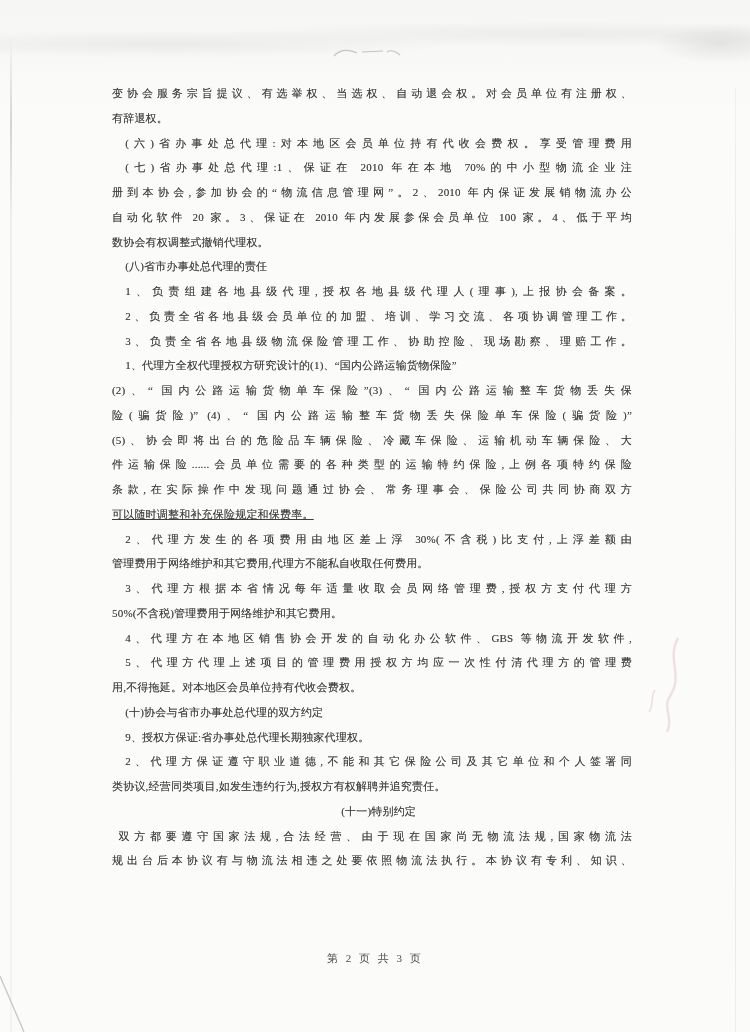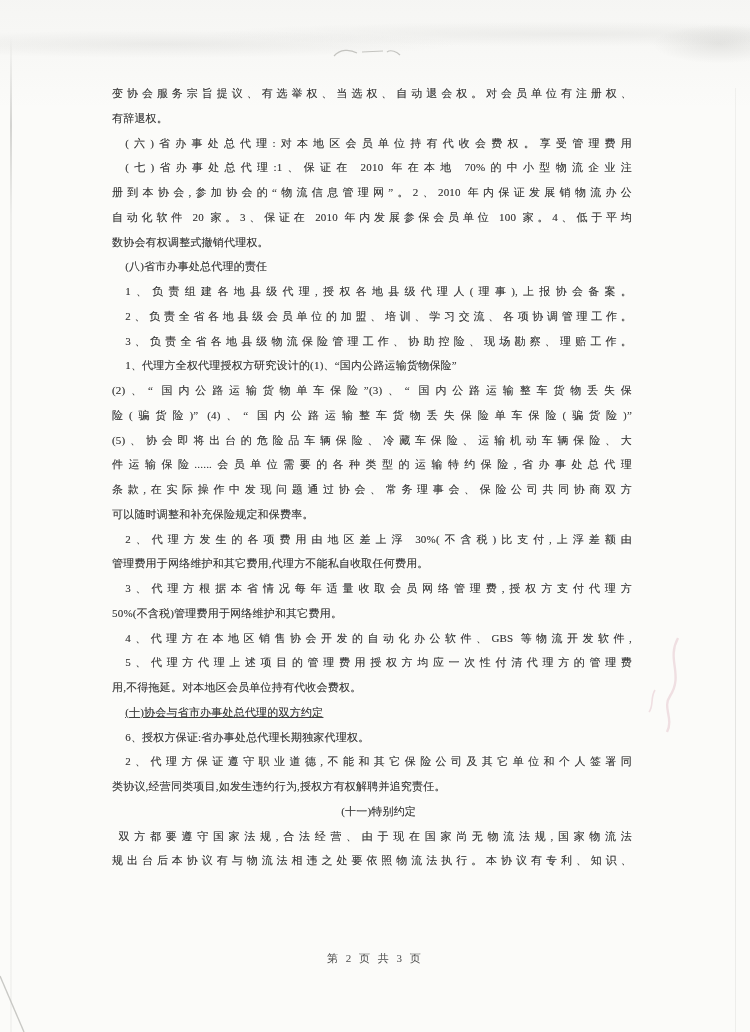"件运输保险......会员单位需要的各种类型的运输特约保险,省办事处总代理" div.line { text: ,省办事处总代理 -> ,上例各项特约保险 }
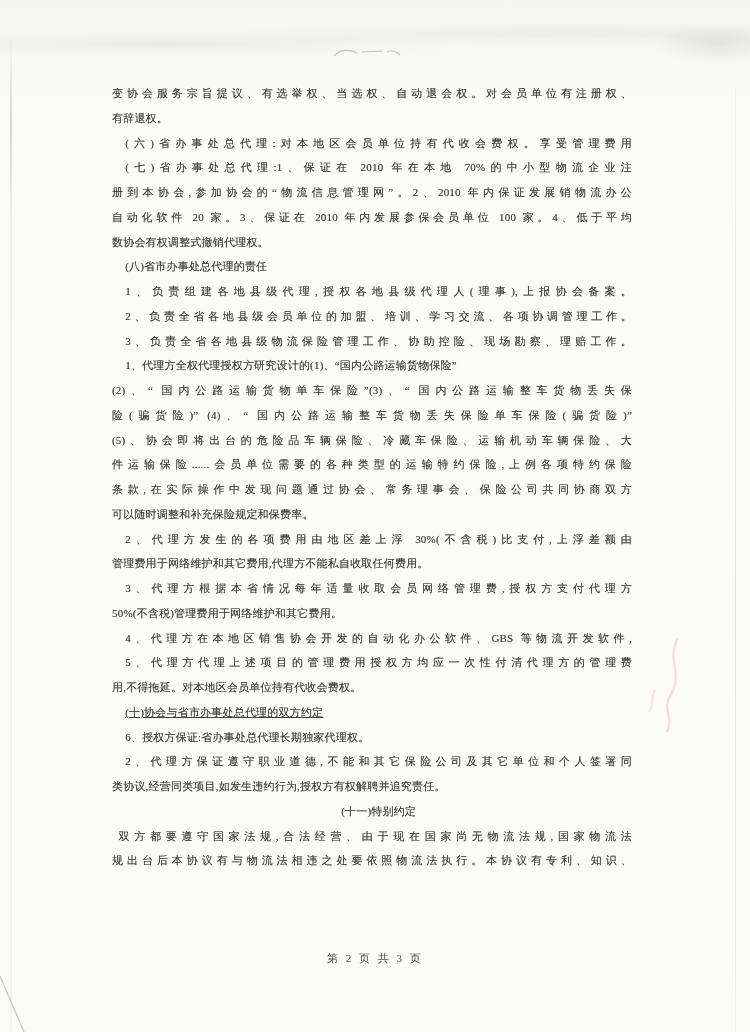"可以随时调整和补充保险规定和保费率。" div.line { text-decoration: none -> underline }
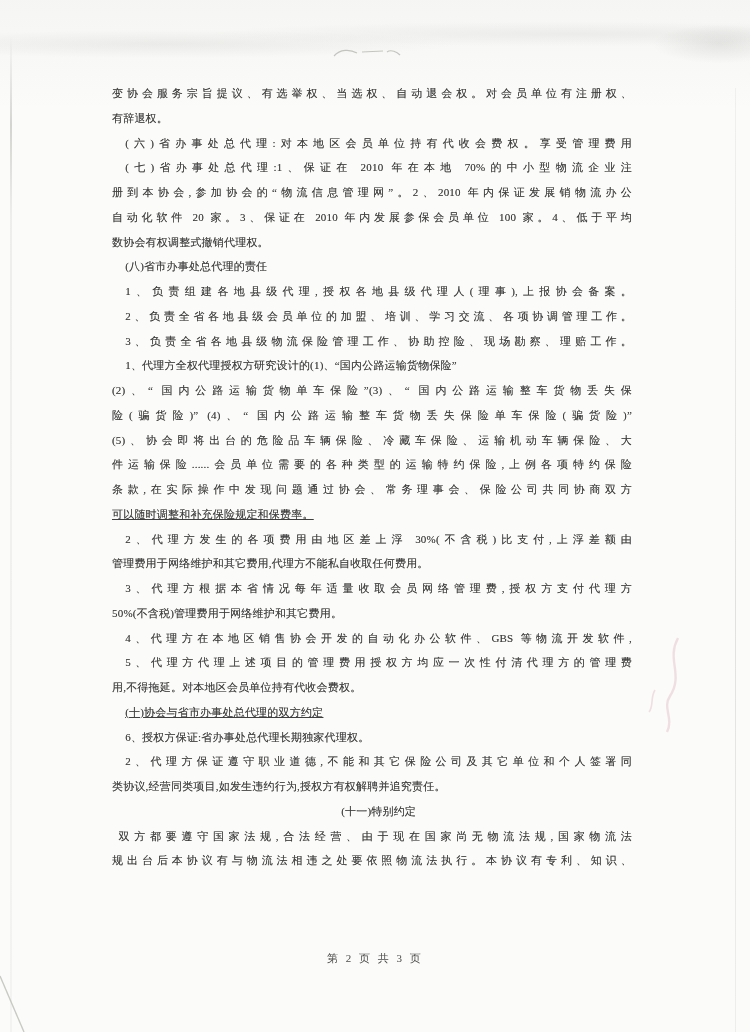"(十)协会与省市办事处总代理的双方约定" div.line { text-decoration: underline -> none }
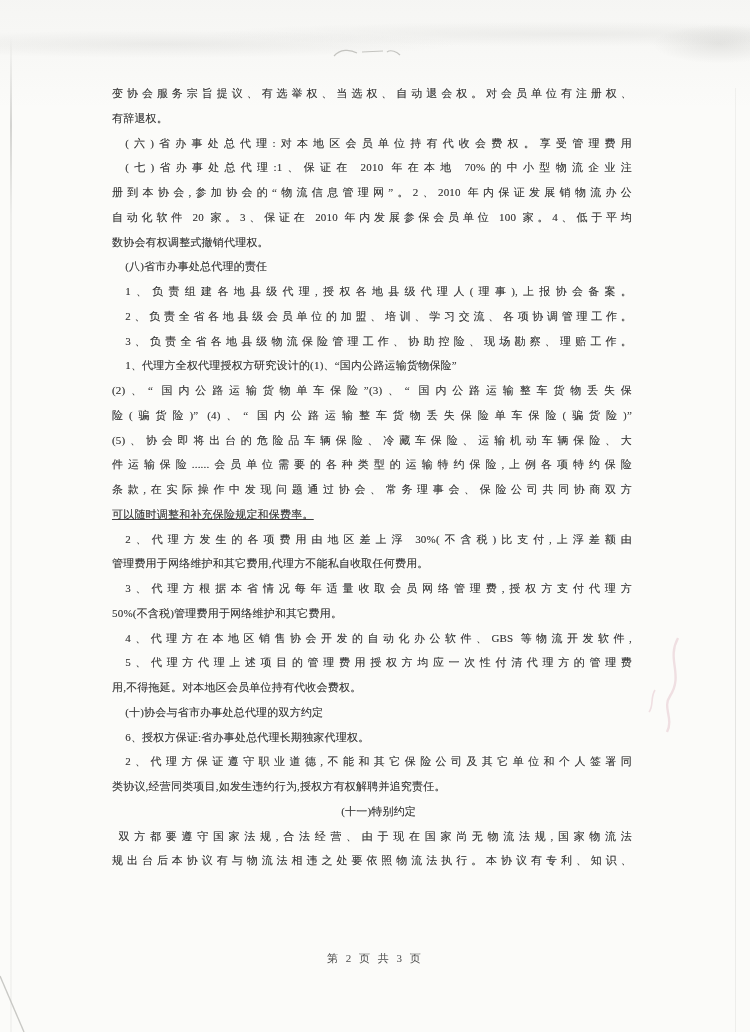"6、授权方保证:省办事处总代理长期独家代理权。" div.line { text: 6 -> 9 }
